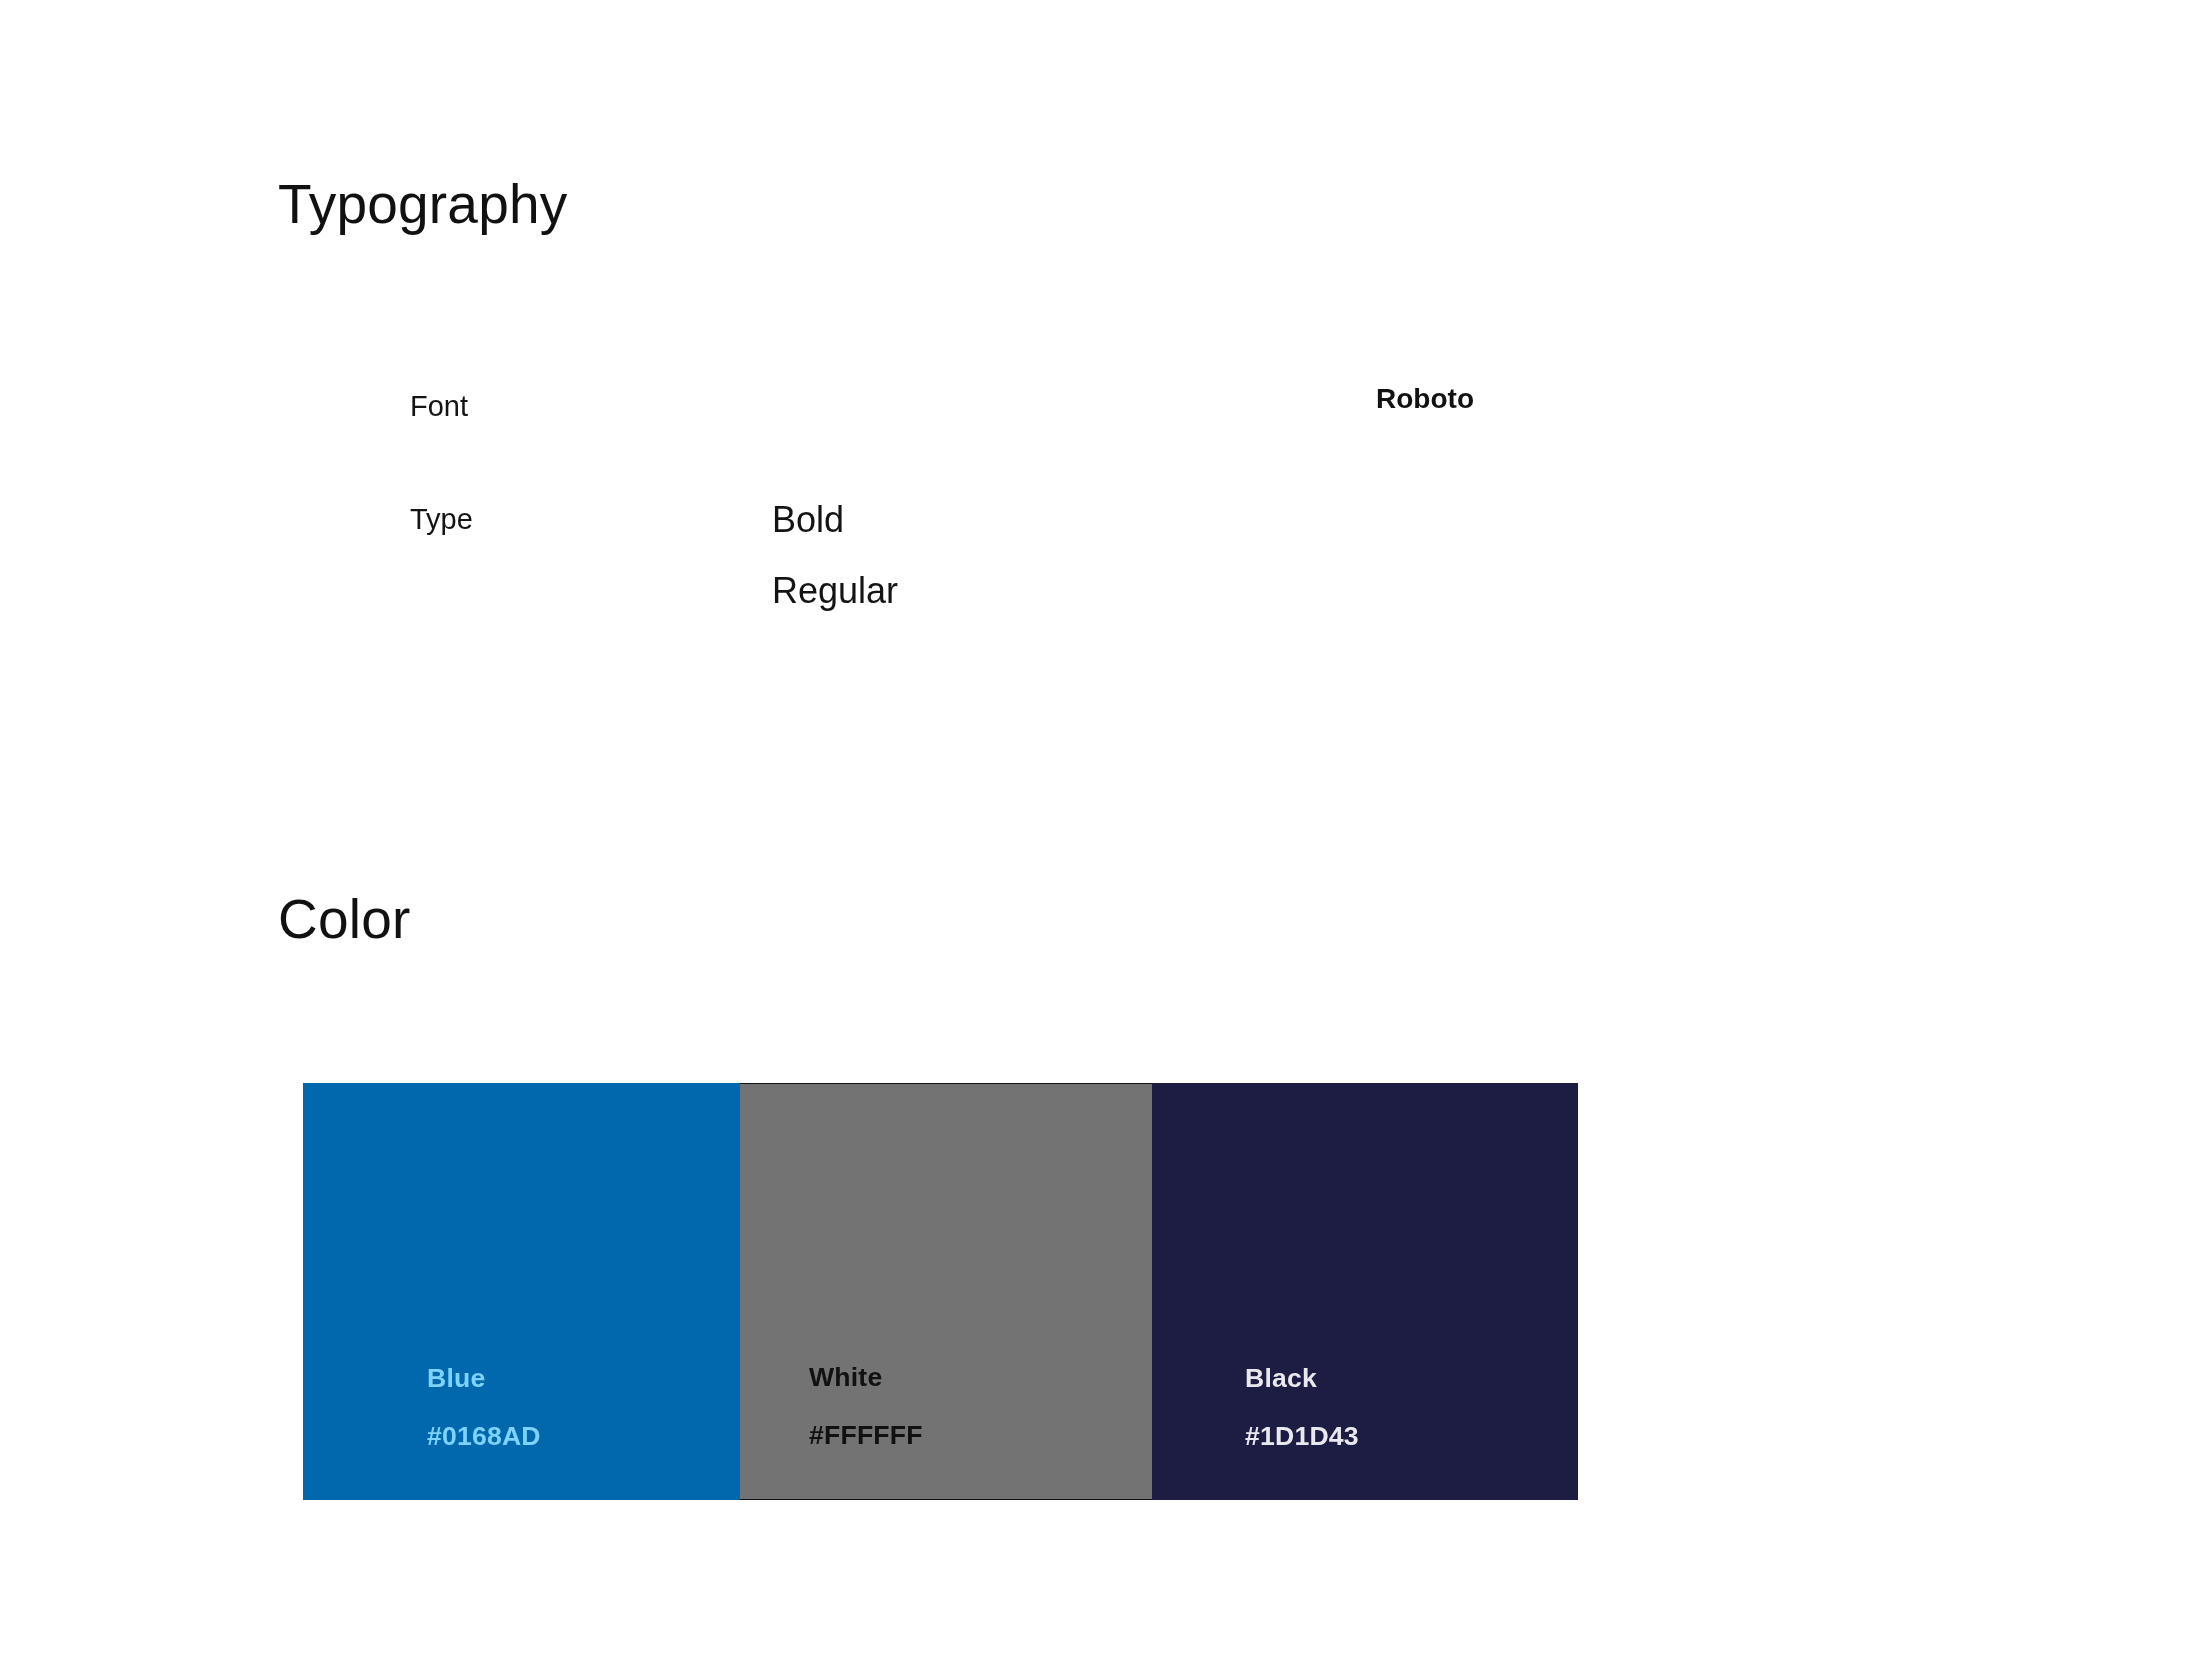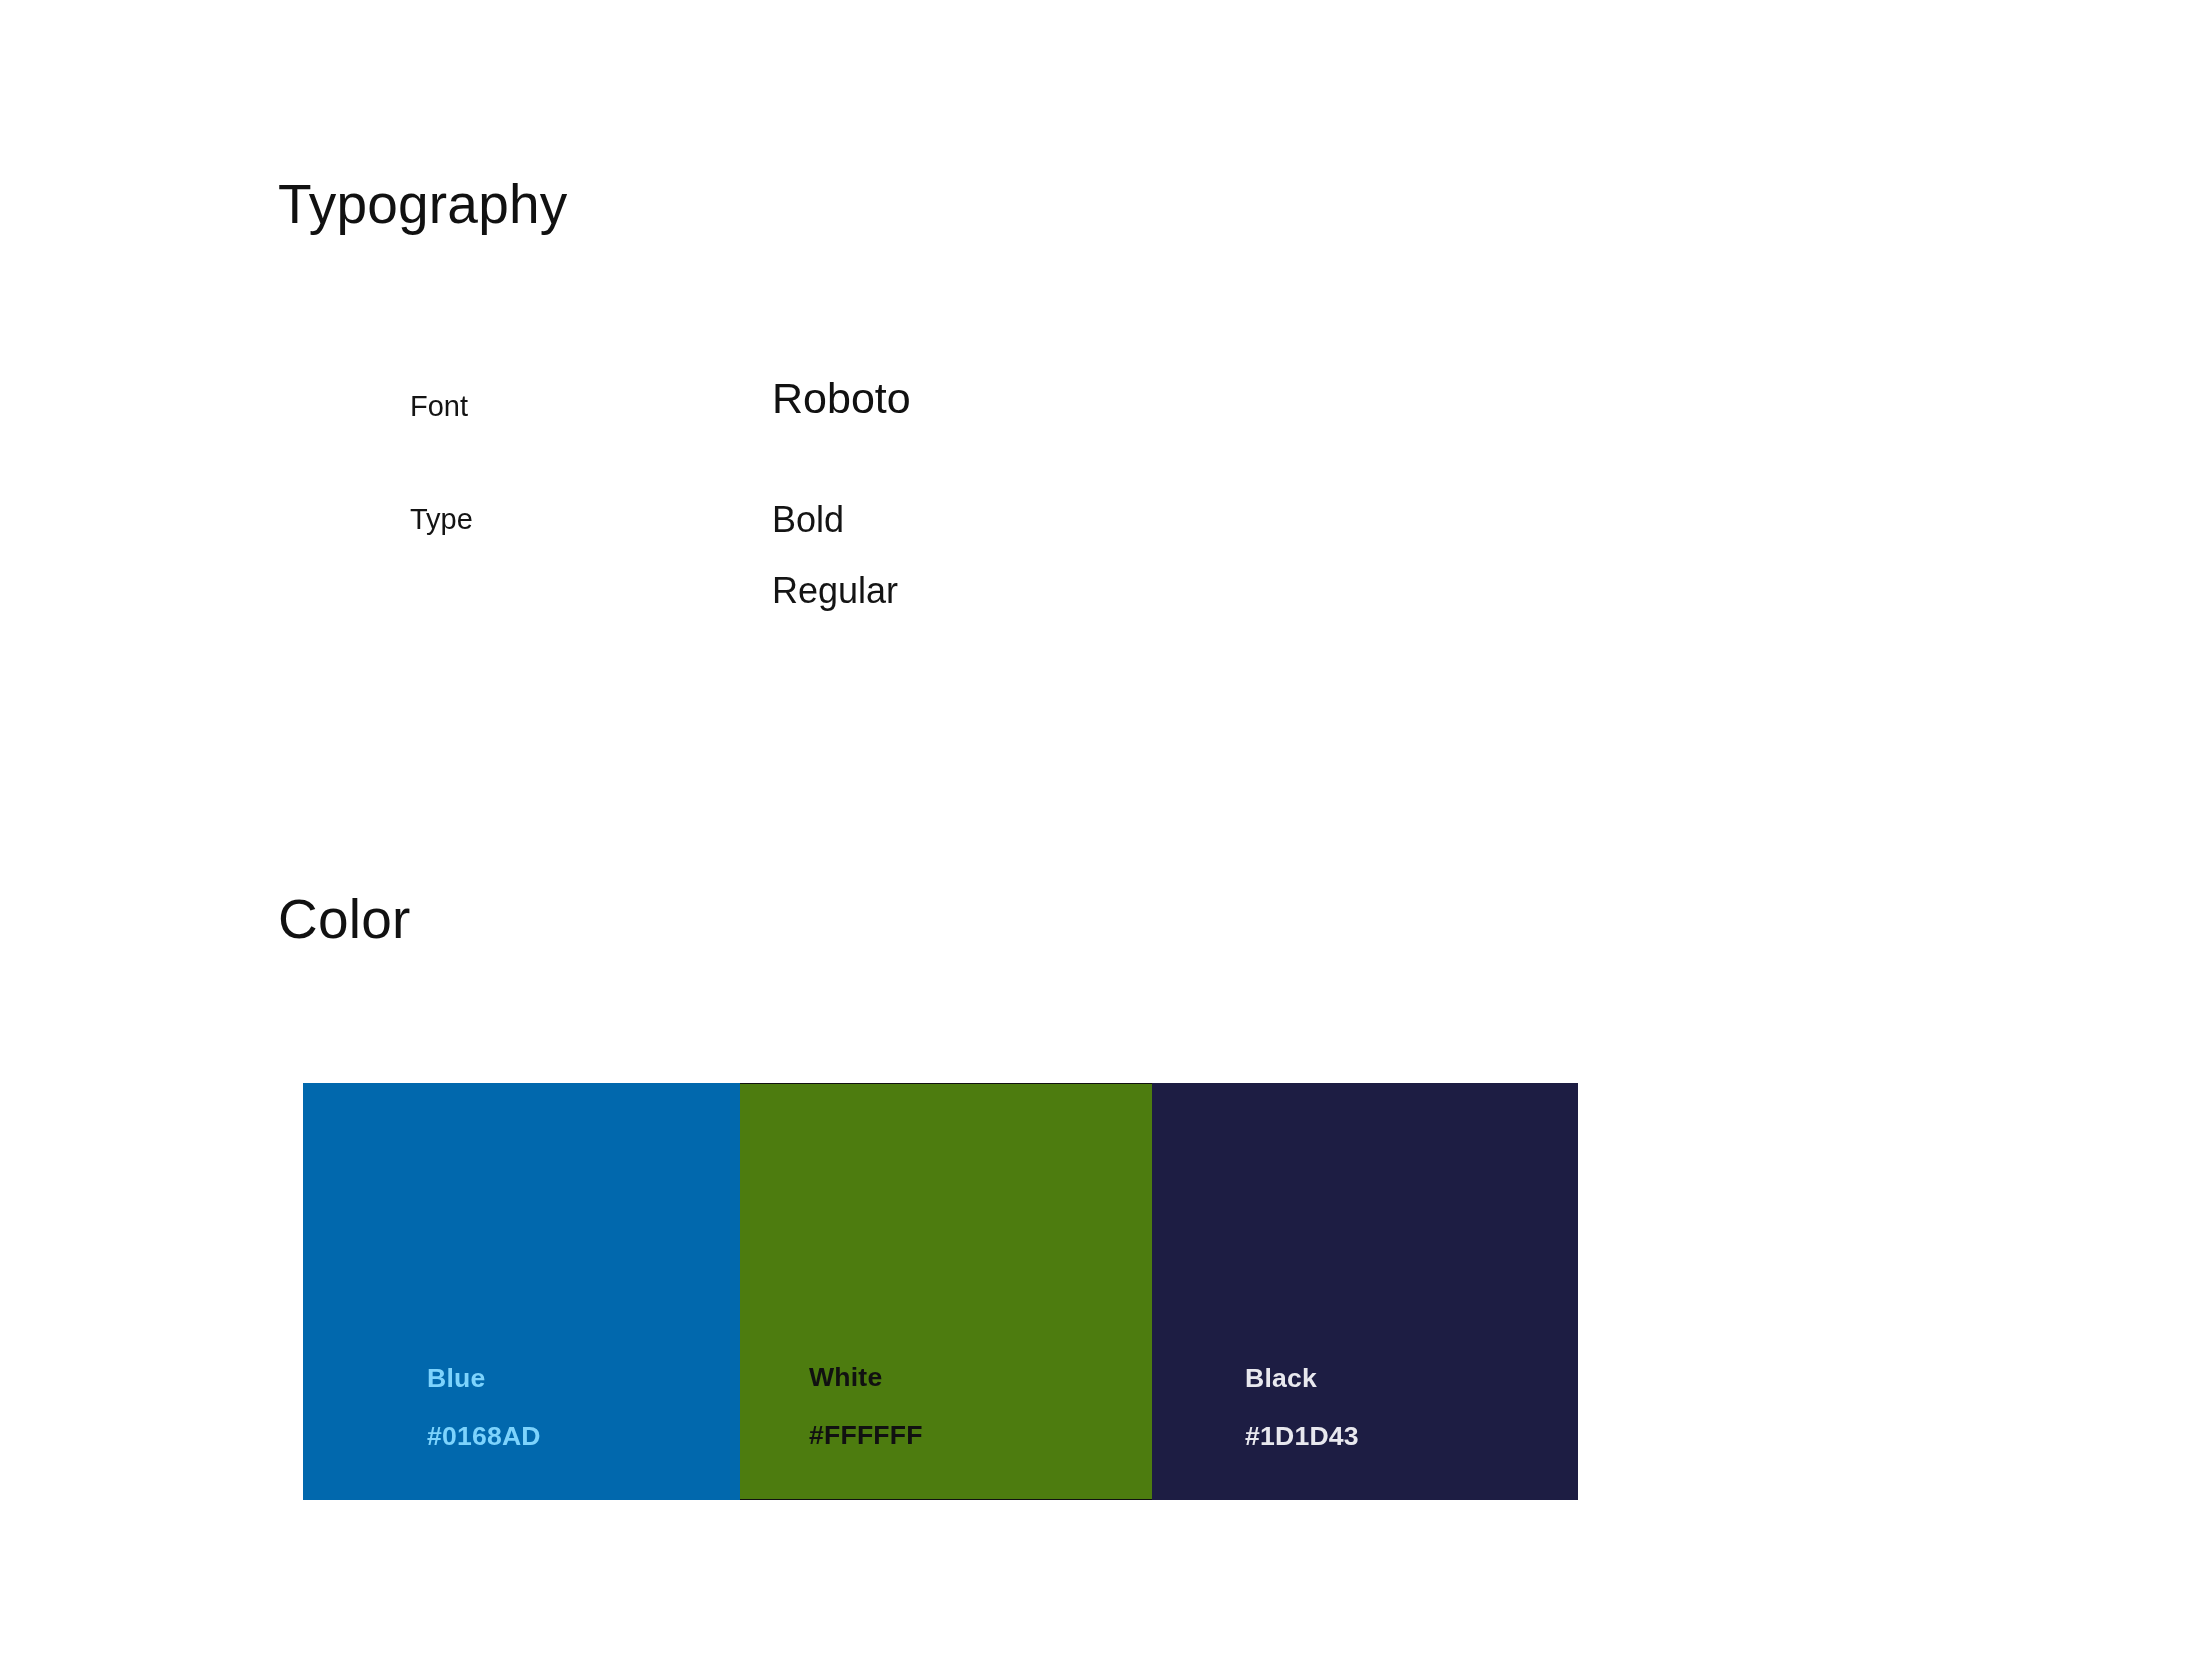"Roboto" .spec-value-lead { font-size: 43px -> 28px; font-weight: 400 -> 700; text-align: none -> right }
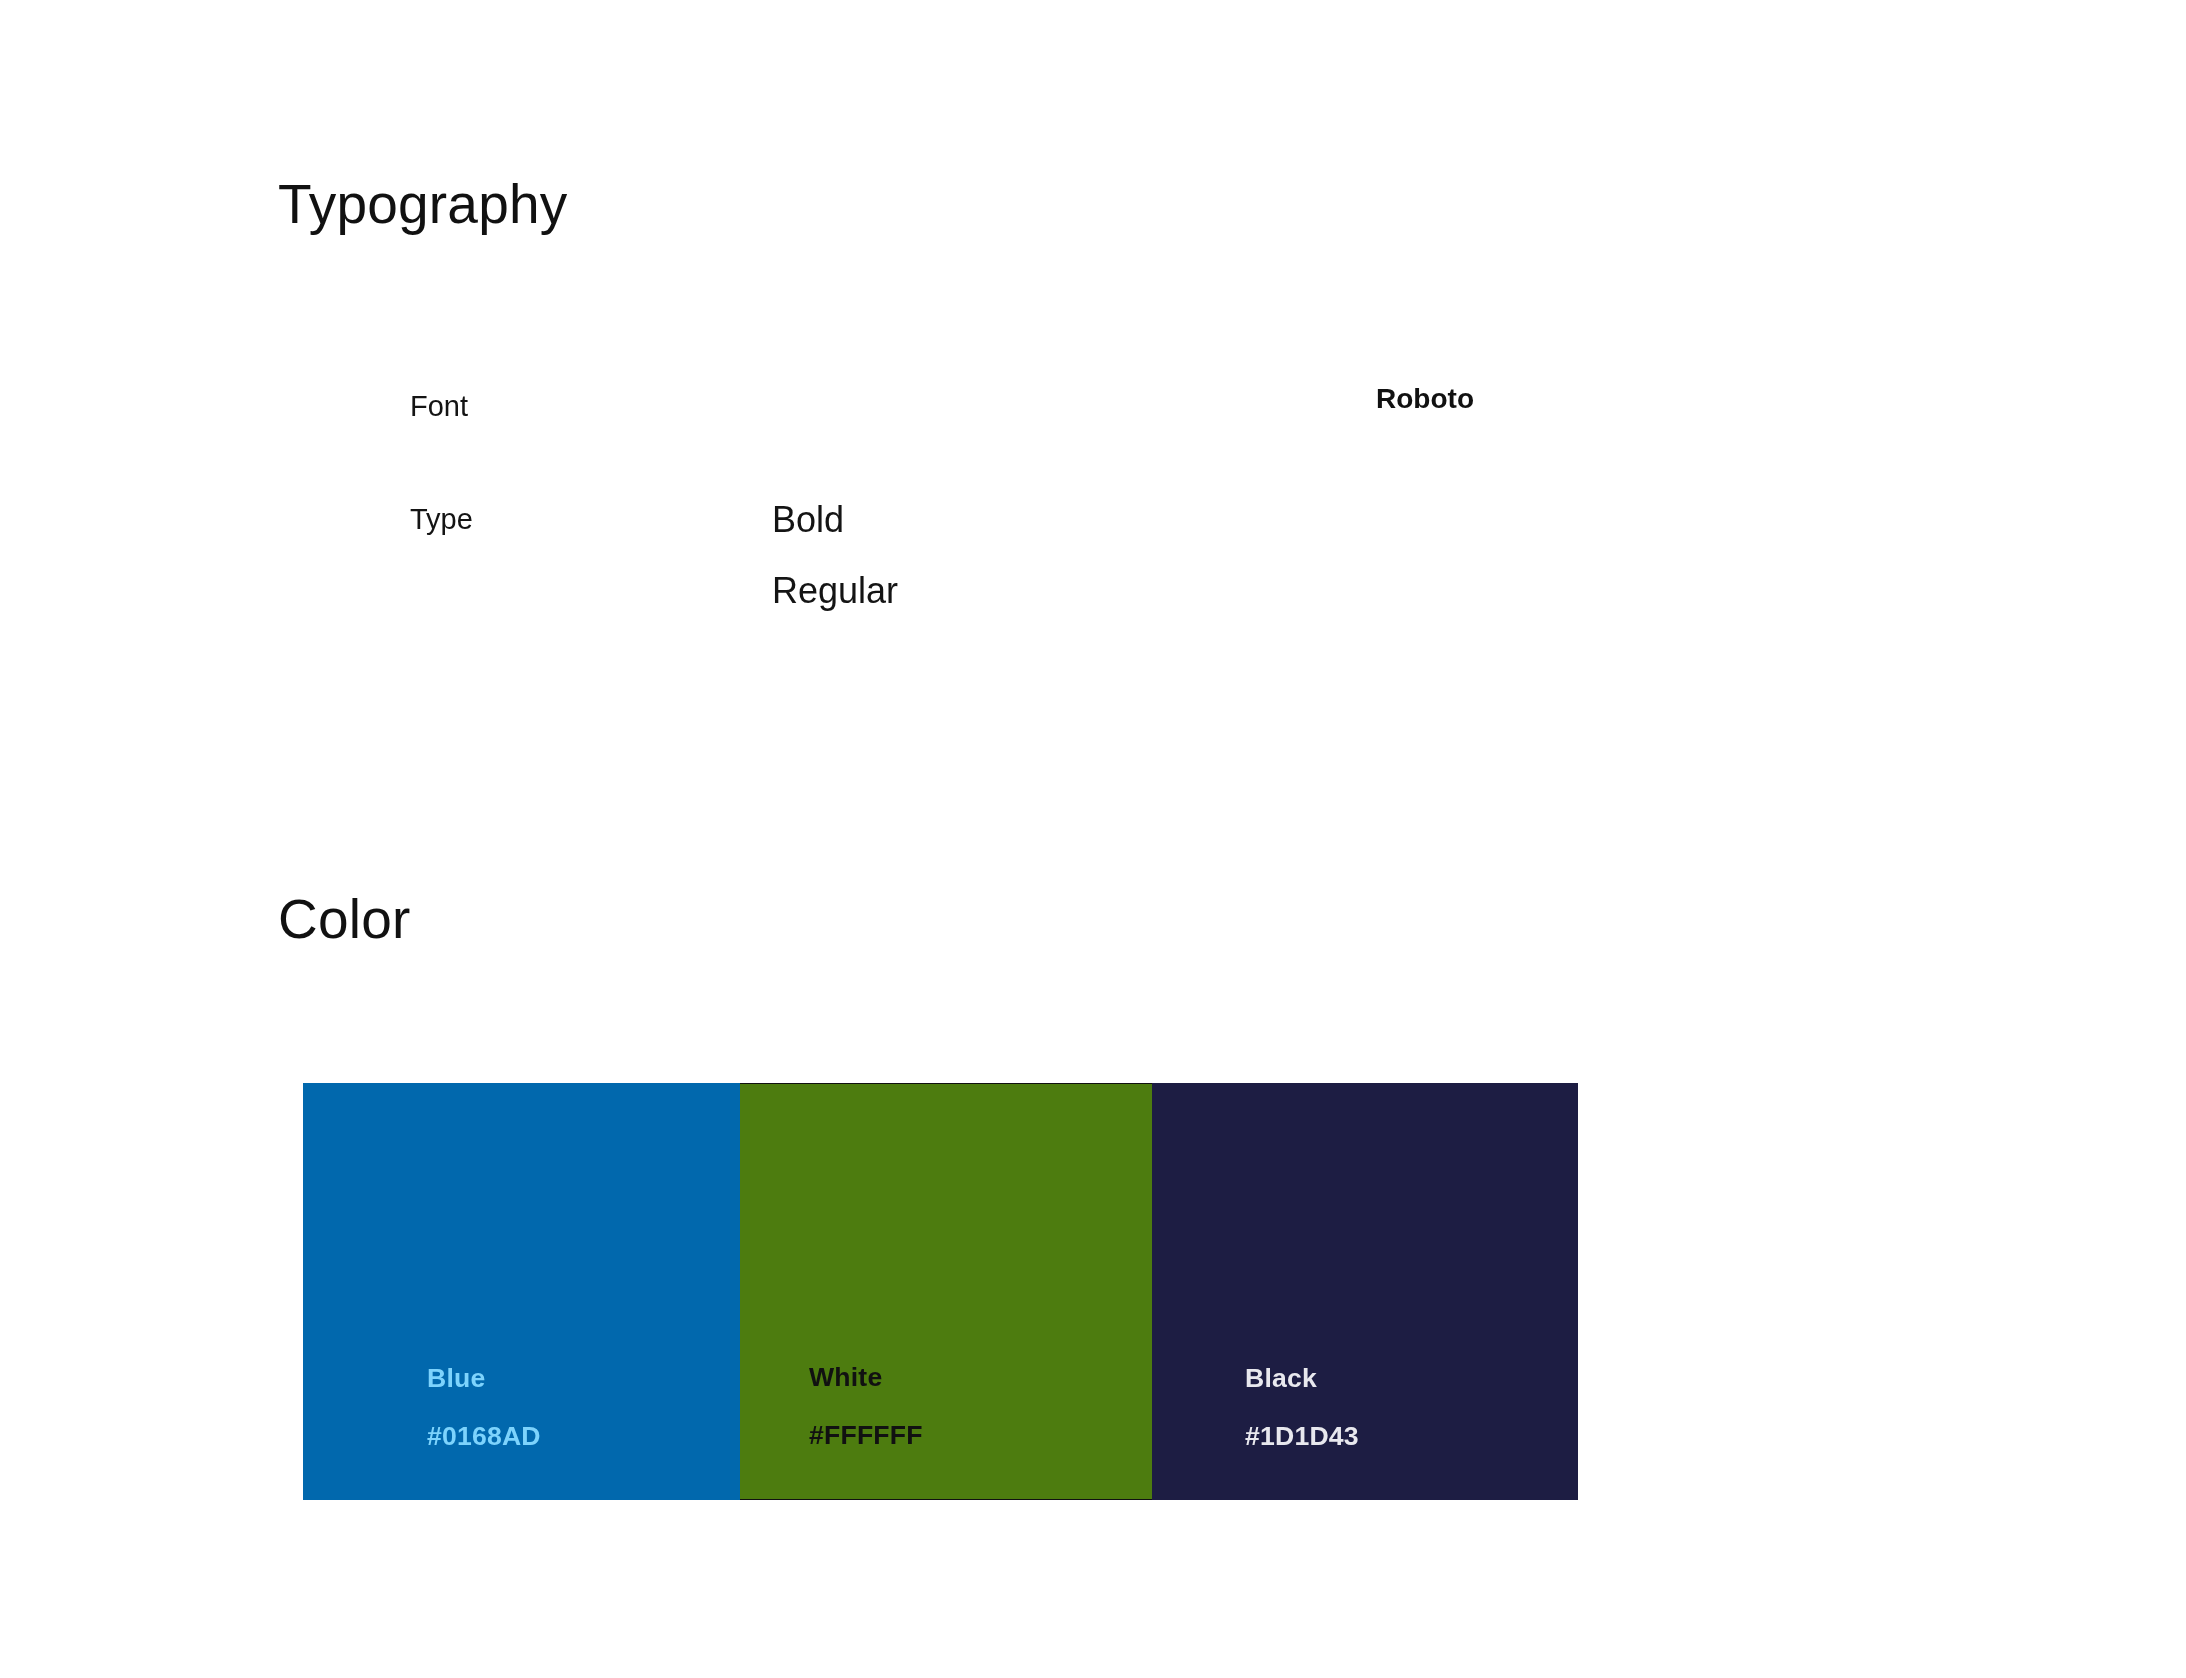"White" .swatch-white { background: #4d7c0f -> #737373 }
